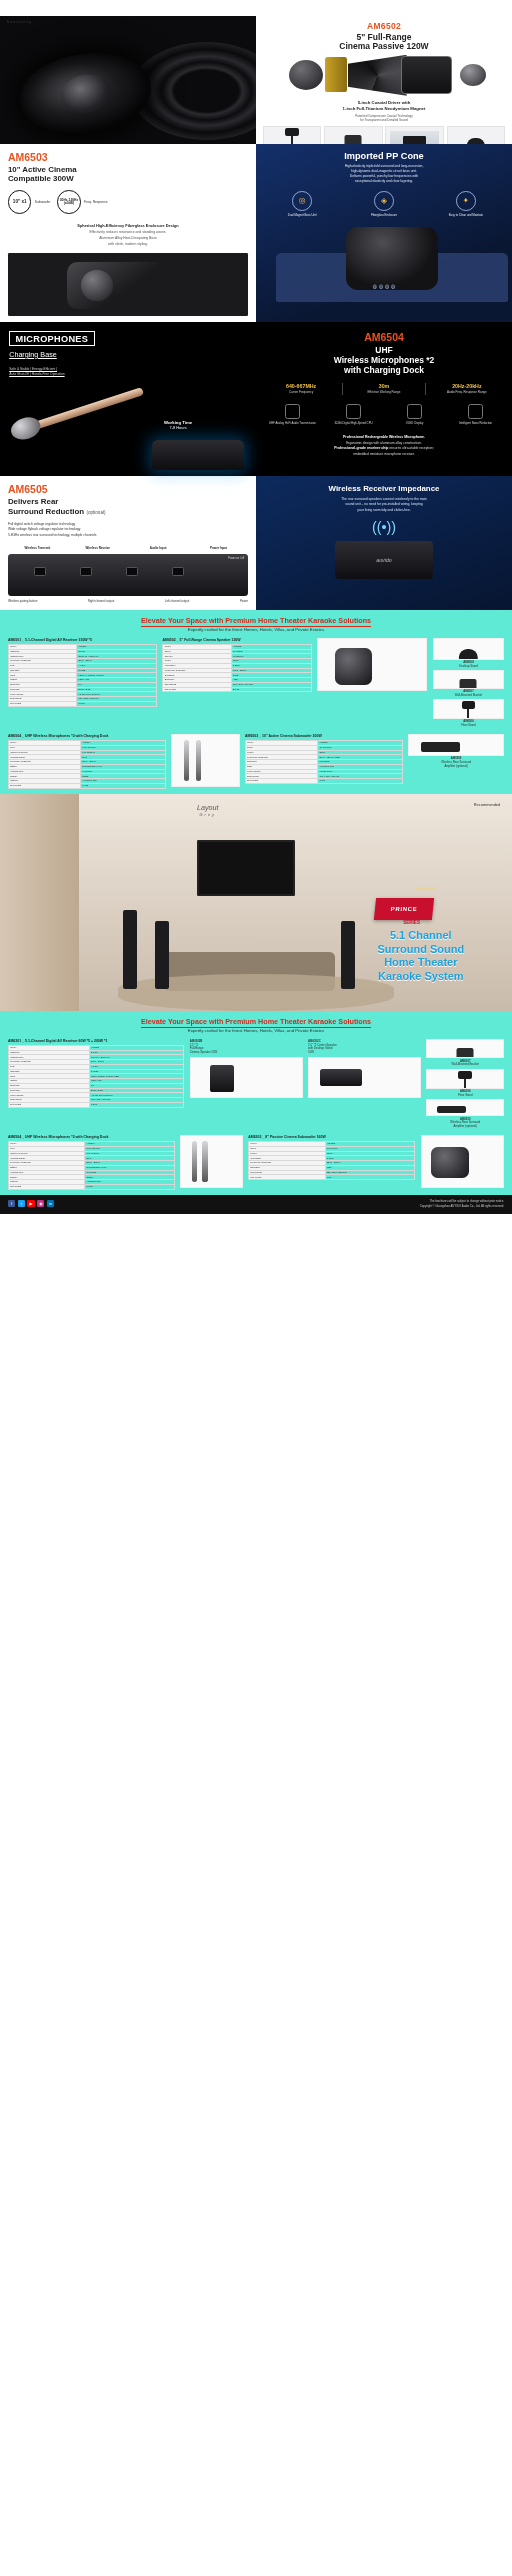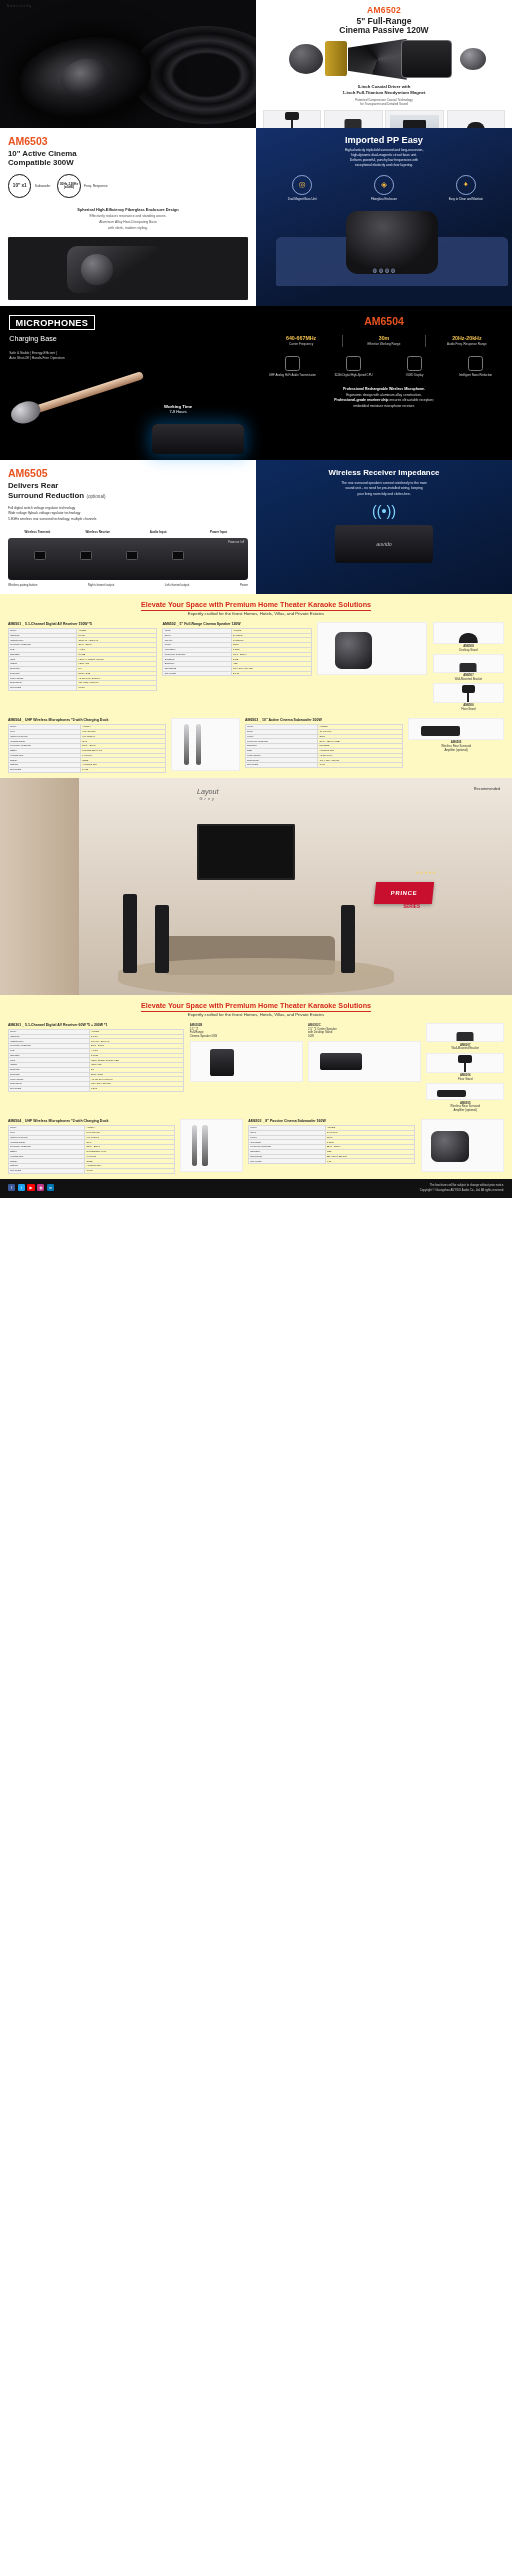"AM6502" .page { margin-top: none -> 16px }
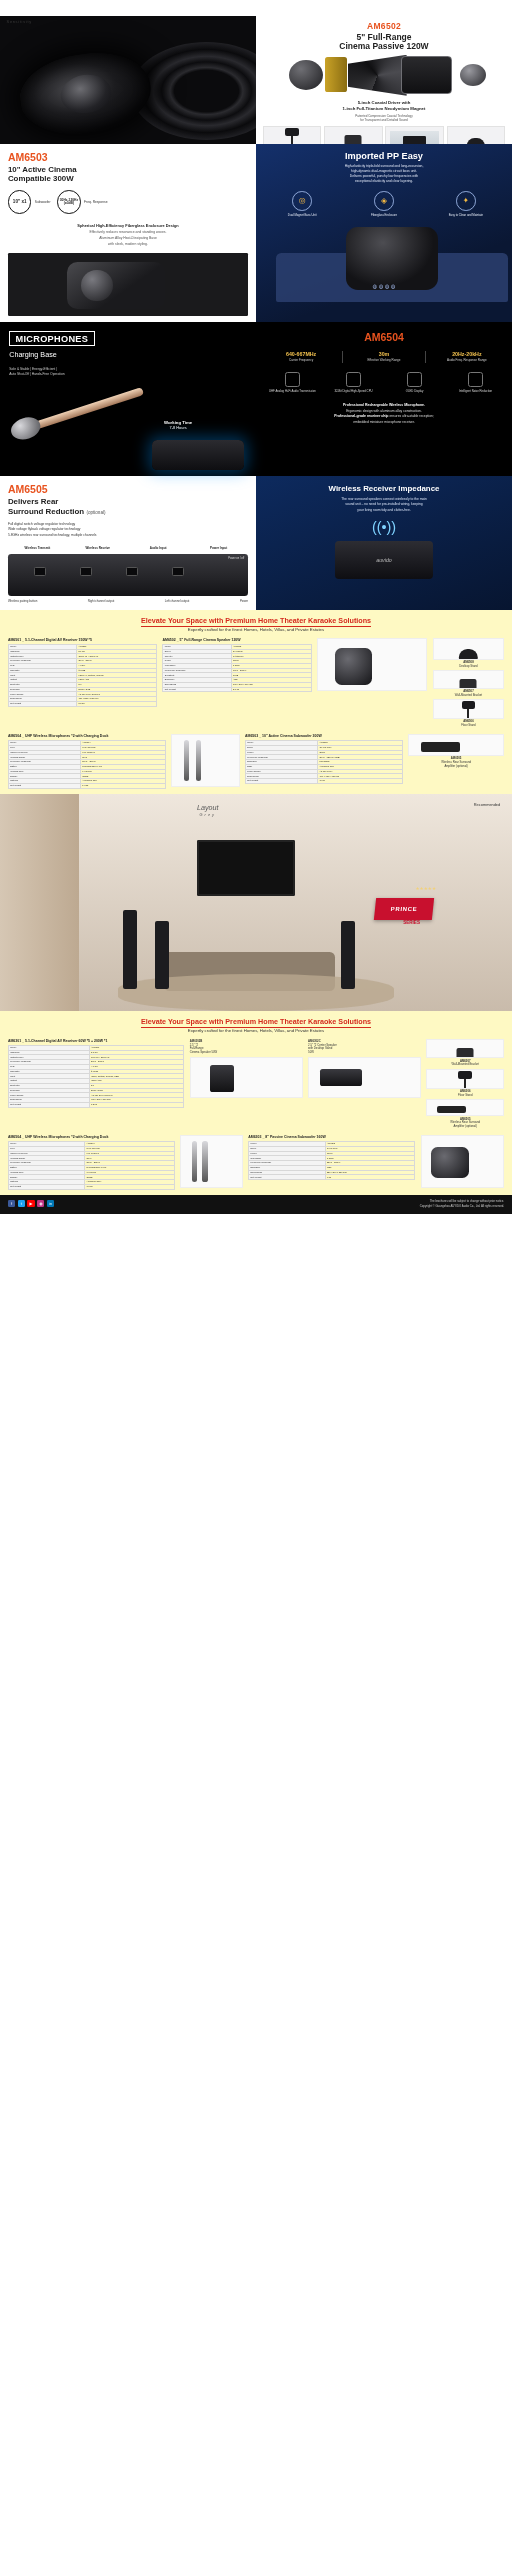"Imported PP Easy" h2 { text: Easy -> Cone }
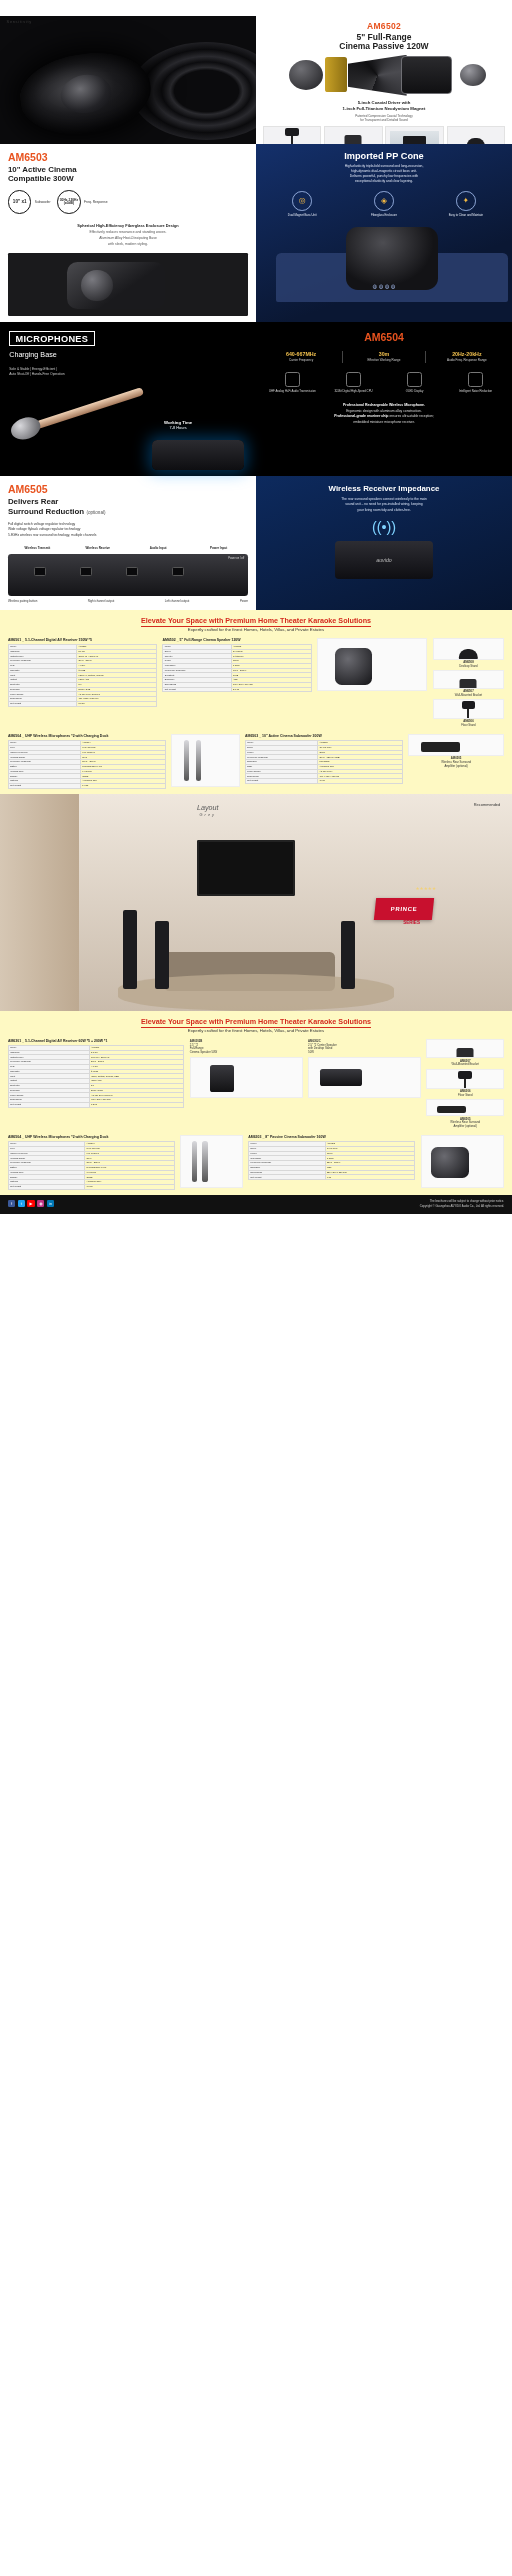"MICROPHONES" .s3-left { text-decoration: none -> underline }
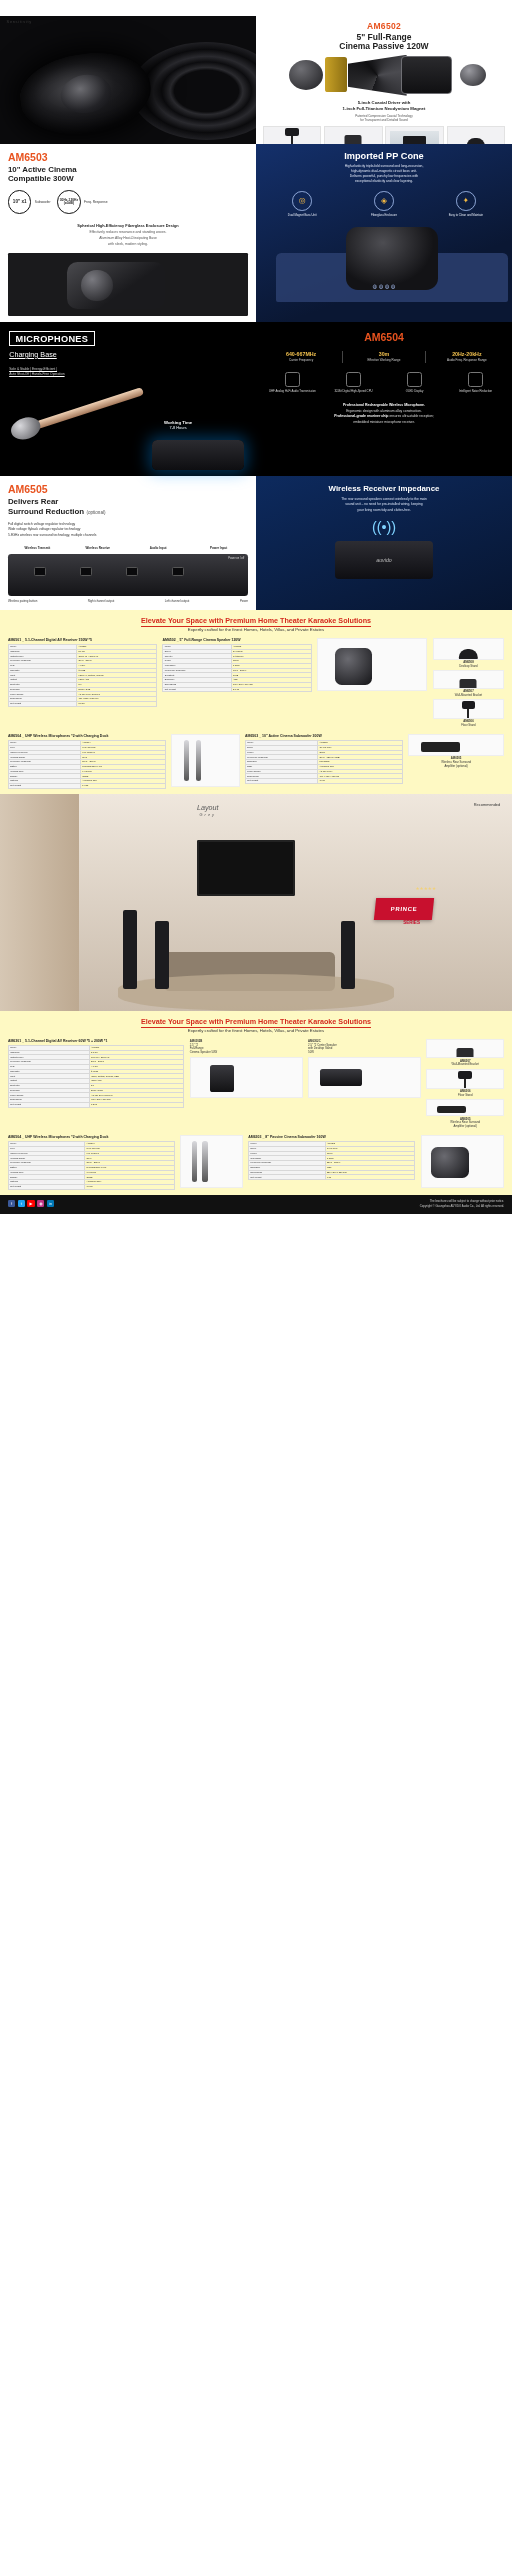"UHF" div.title { html: none -> <div> <span>UHF</span><br> <span>Wireless Microphones *2</span><br> <span>with Charging Dock</span> </div> }
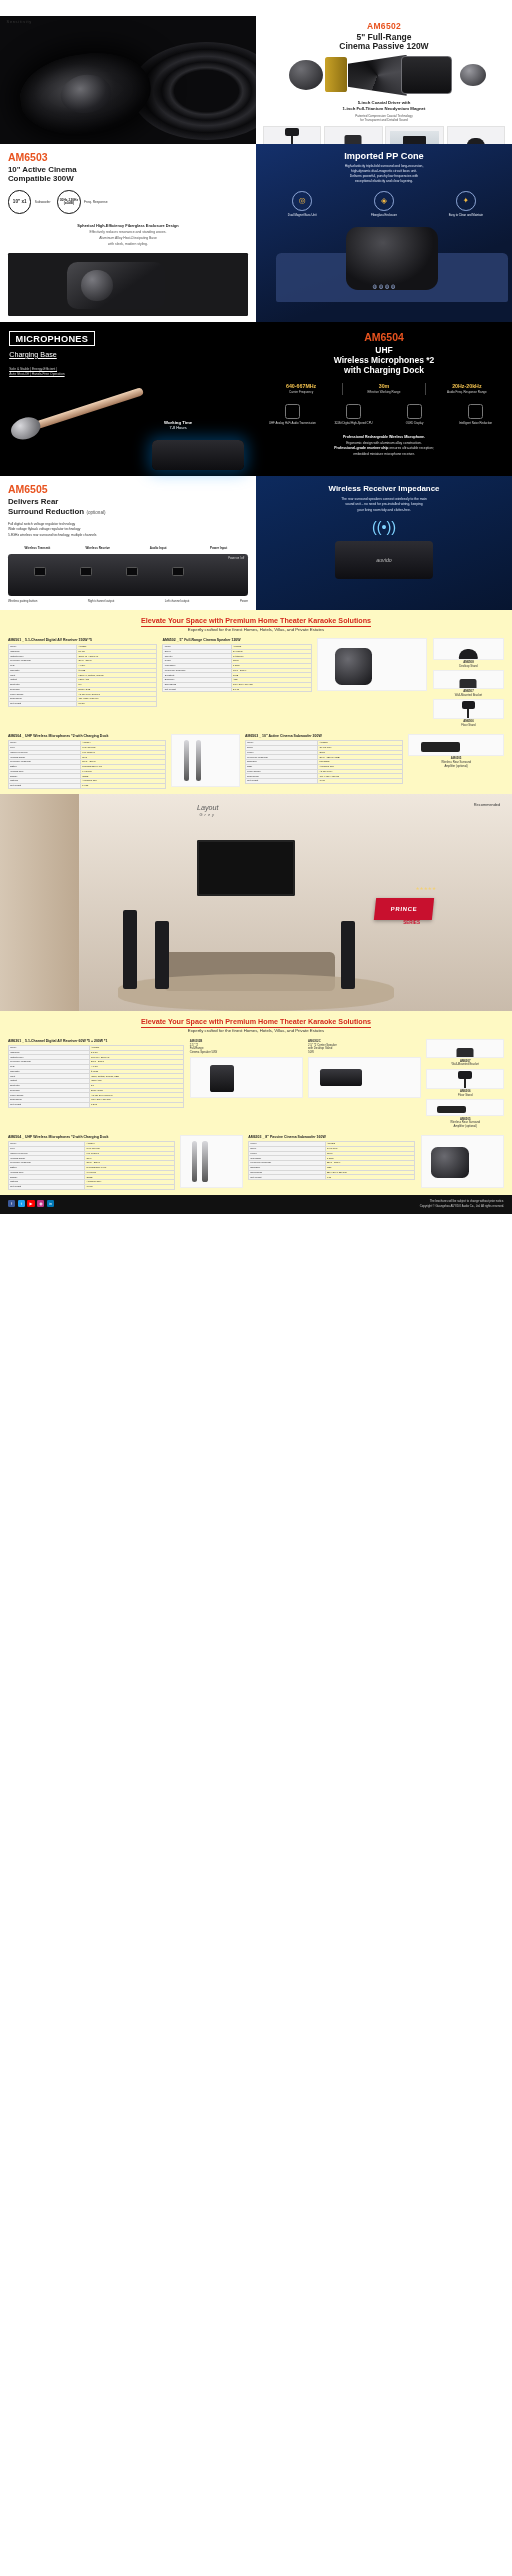"Elevate Your Space with Premium" .sheet { background: #fef9c3 -> #5eead4 }
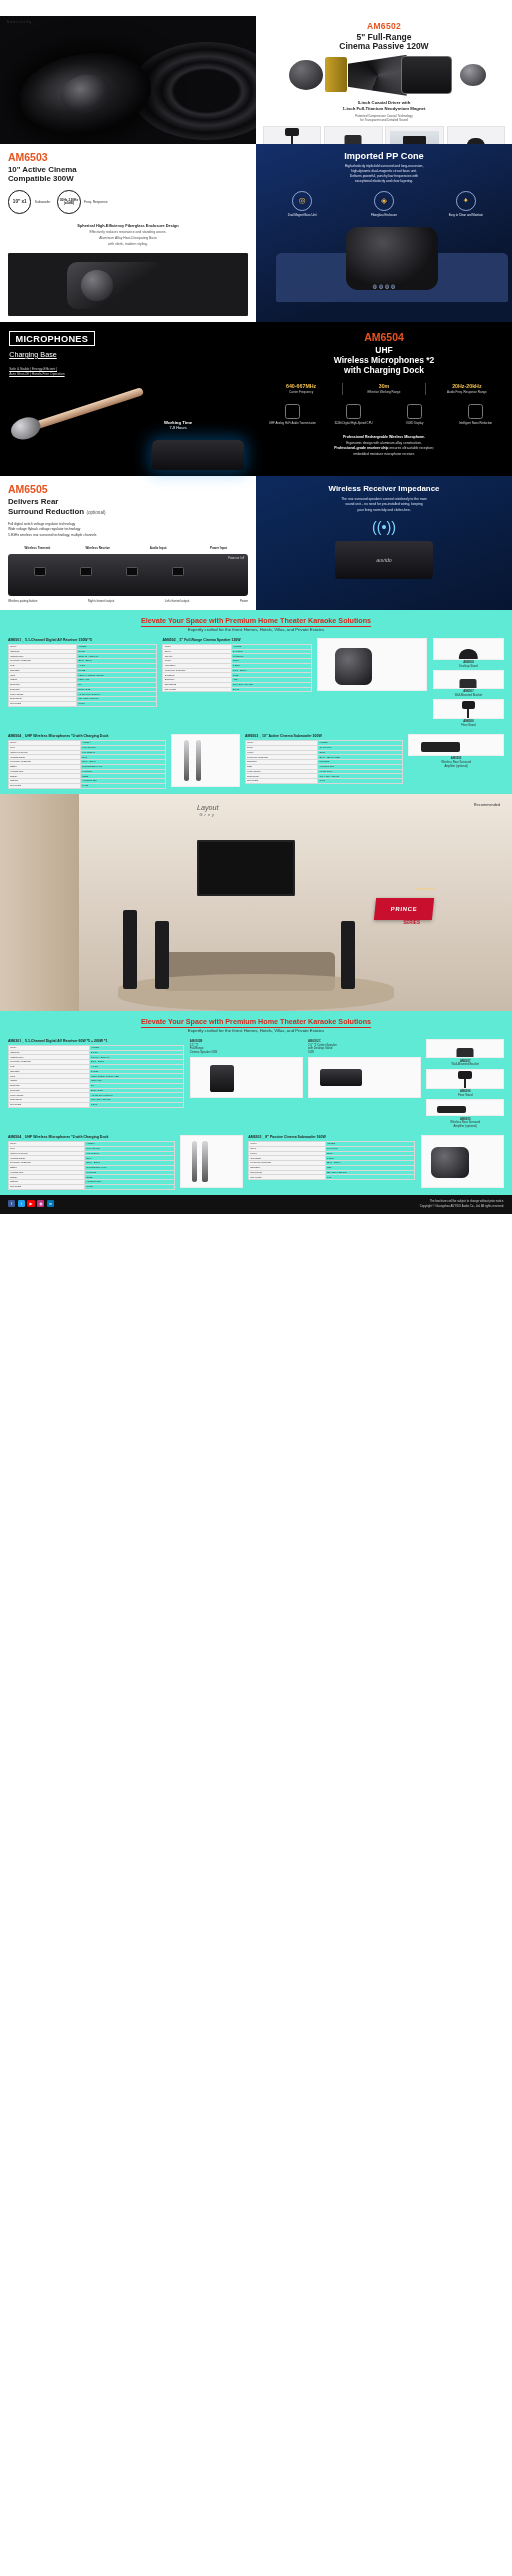"5.1 Channel" div.headline { html: none -> <div> <span>5.1 Channel</span><br> <span>Surround Sound</span><br> <span>Home Theater</span><br> <span>Karaoke System</span> </div> }
